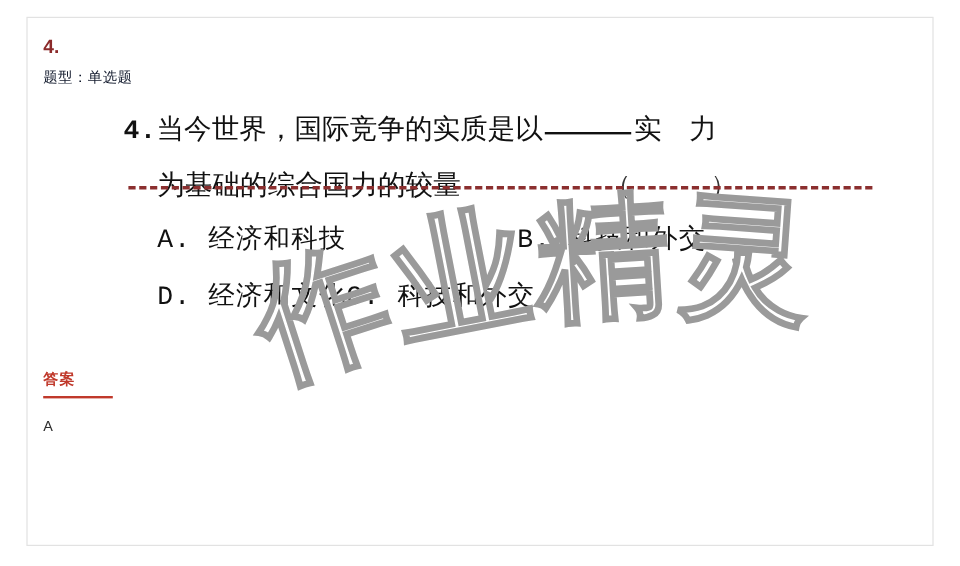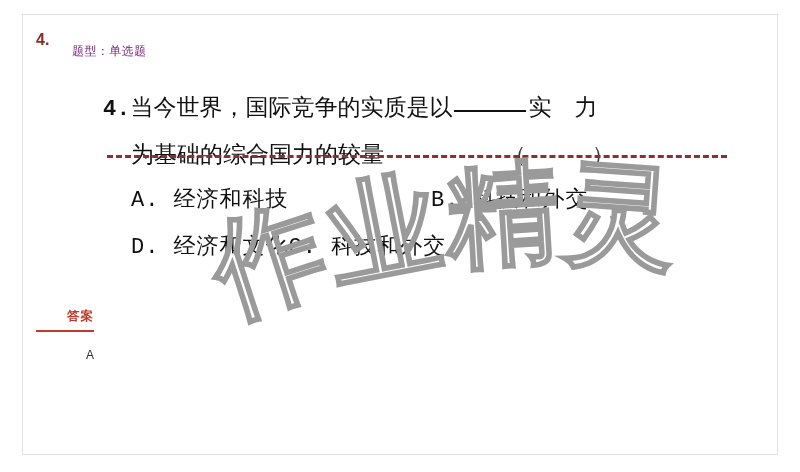"题型：单选题" .q-type { color: #701a75 -> #0f172a; margin-left: 36px -> none; top: 28px -> 41px }
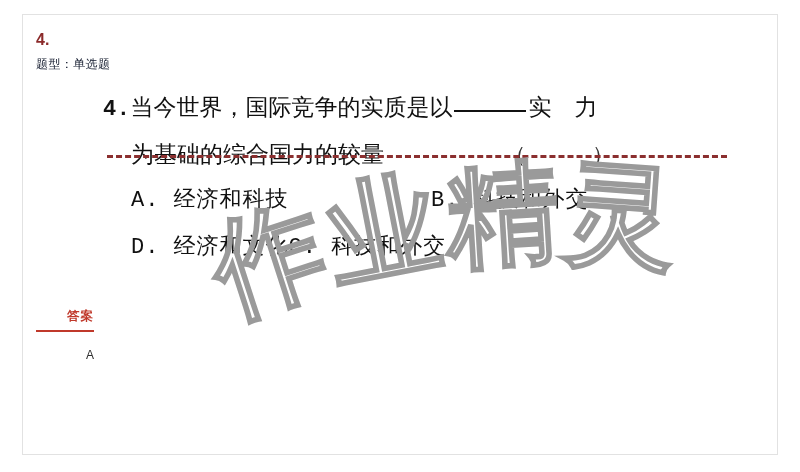"答案" .answer-block { text-align: right -> none }
